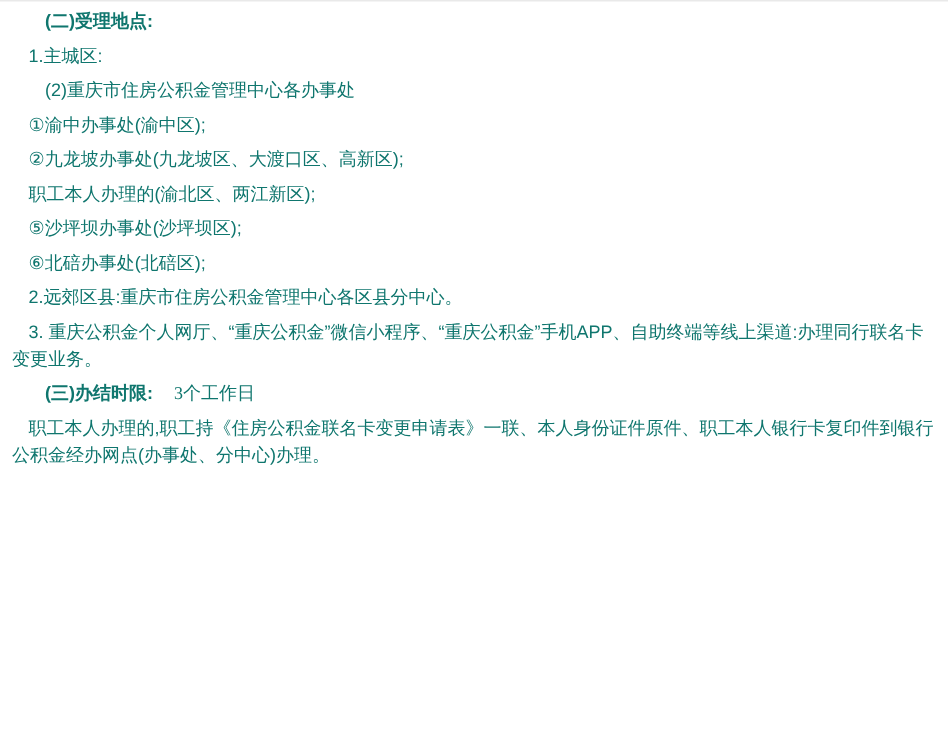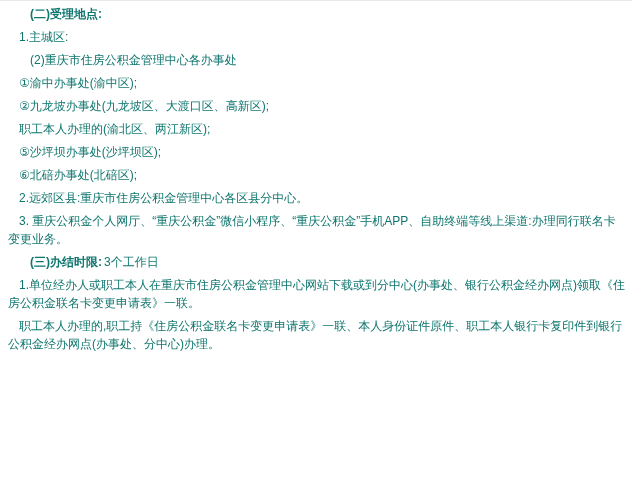"3个工作日" .val { font-family: none -> Liberation Serif, serif; margin-left: 2px -> 14px }
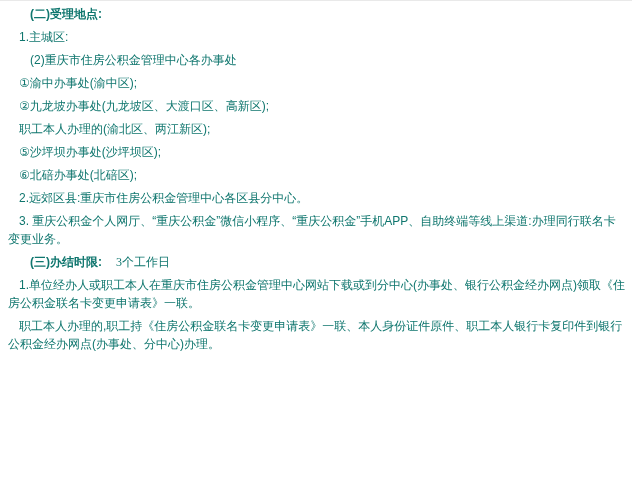"1.单位经办人或职工本人在重庆市住房公积金管理中心网站下载或到分中心(办事处、银" p.p { html: <p>1.单位经办人或职工本人在重庆市住房公积金管理中心网站下载或到分中心(办事处、银行公积金经办网点)领取《住房公积金联名卡变更申请表》一联。</p> -> none }
